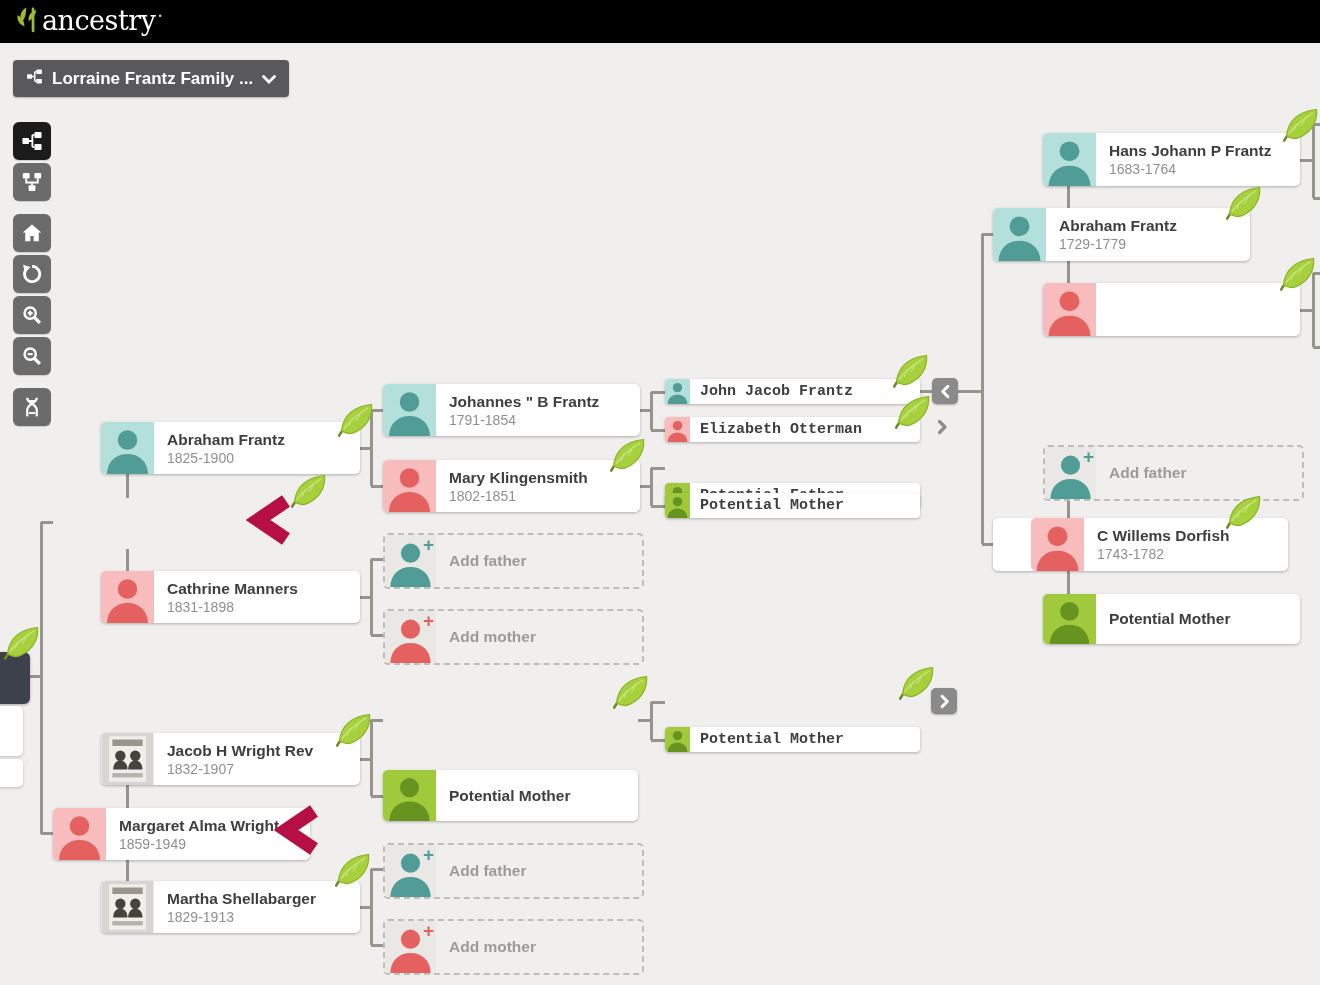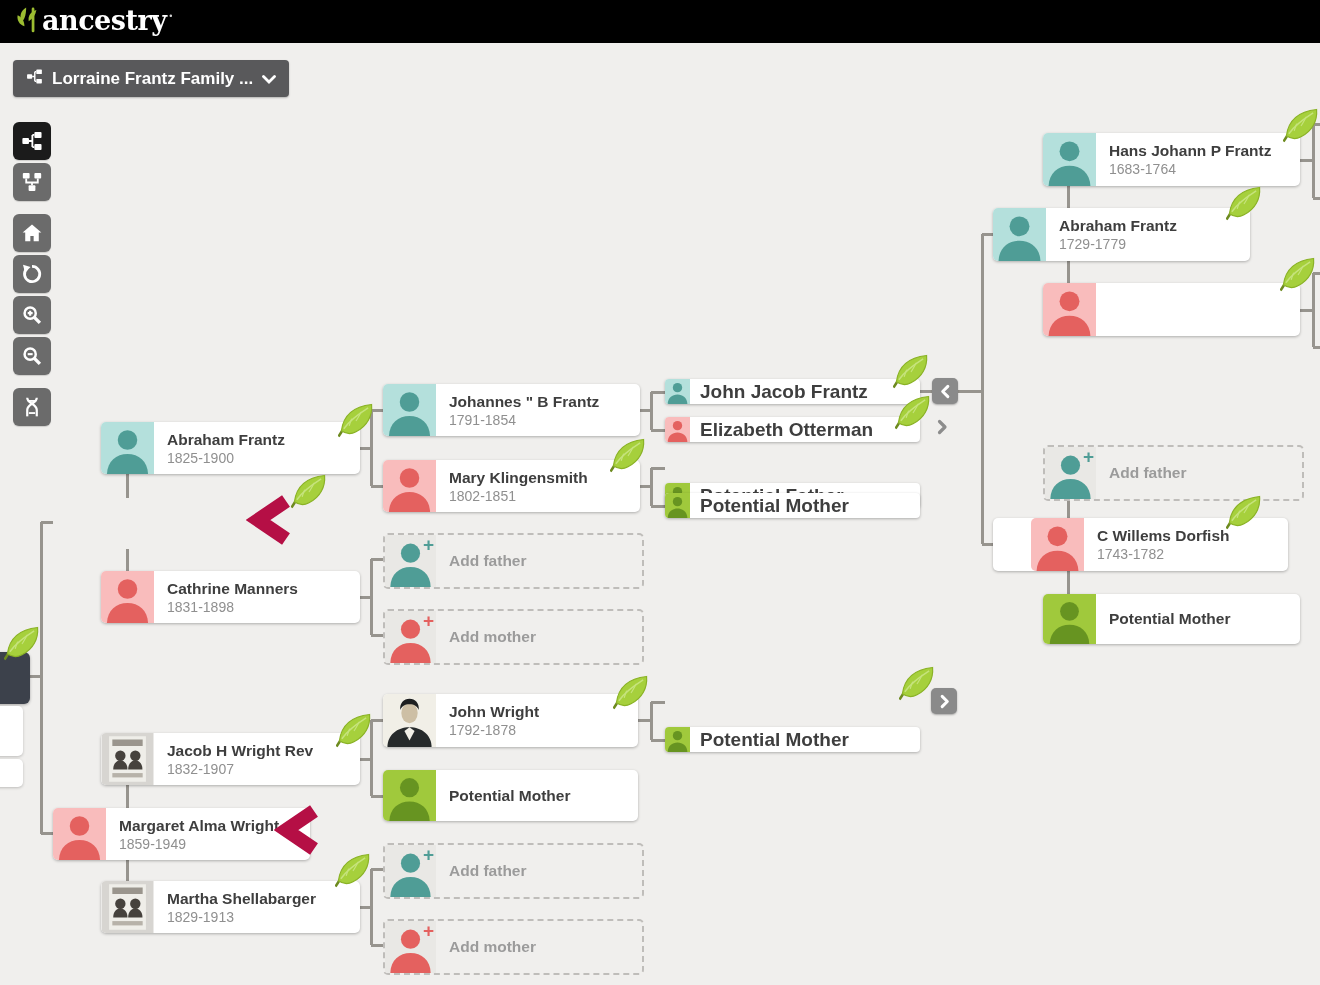"ancestry" .brand-text { font-weight: 700 -> 400 }
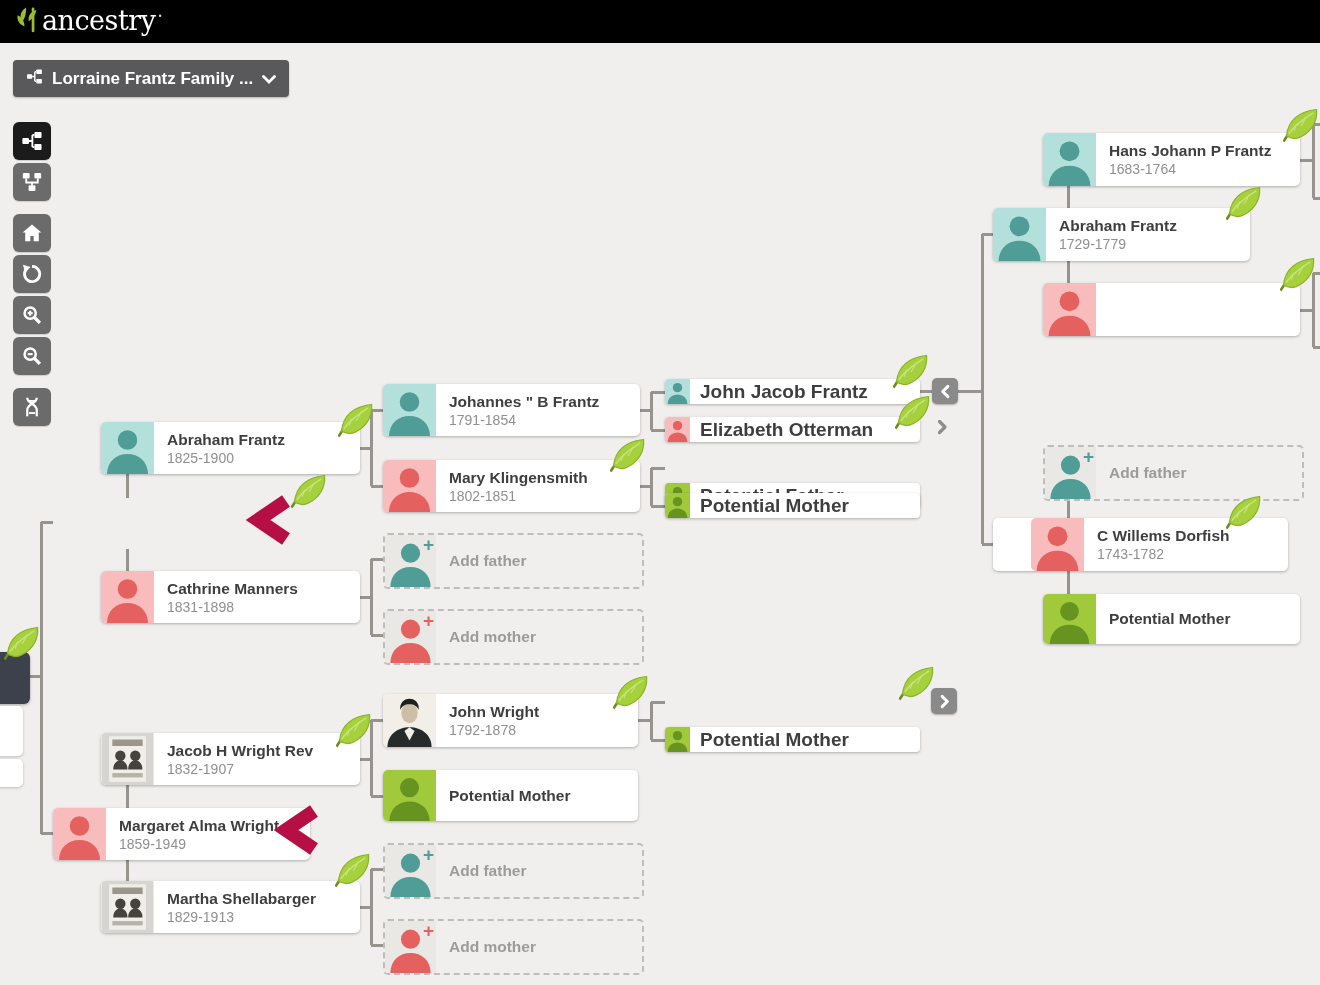"John Jacob Frantz" .card.small .name { font-family: none -> Liberation Mono, monospace; font-size: 19px -> 15px }
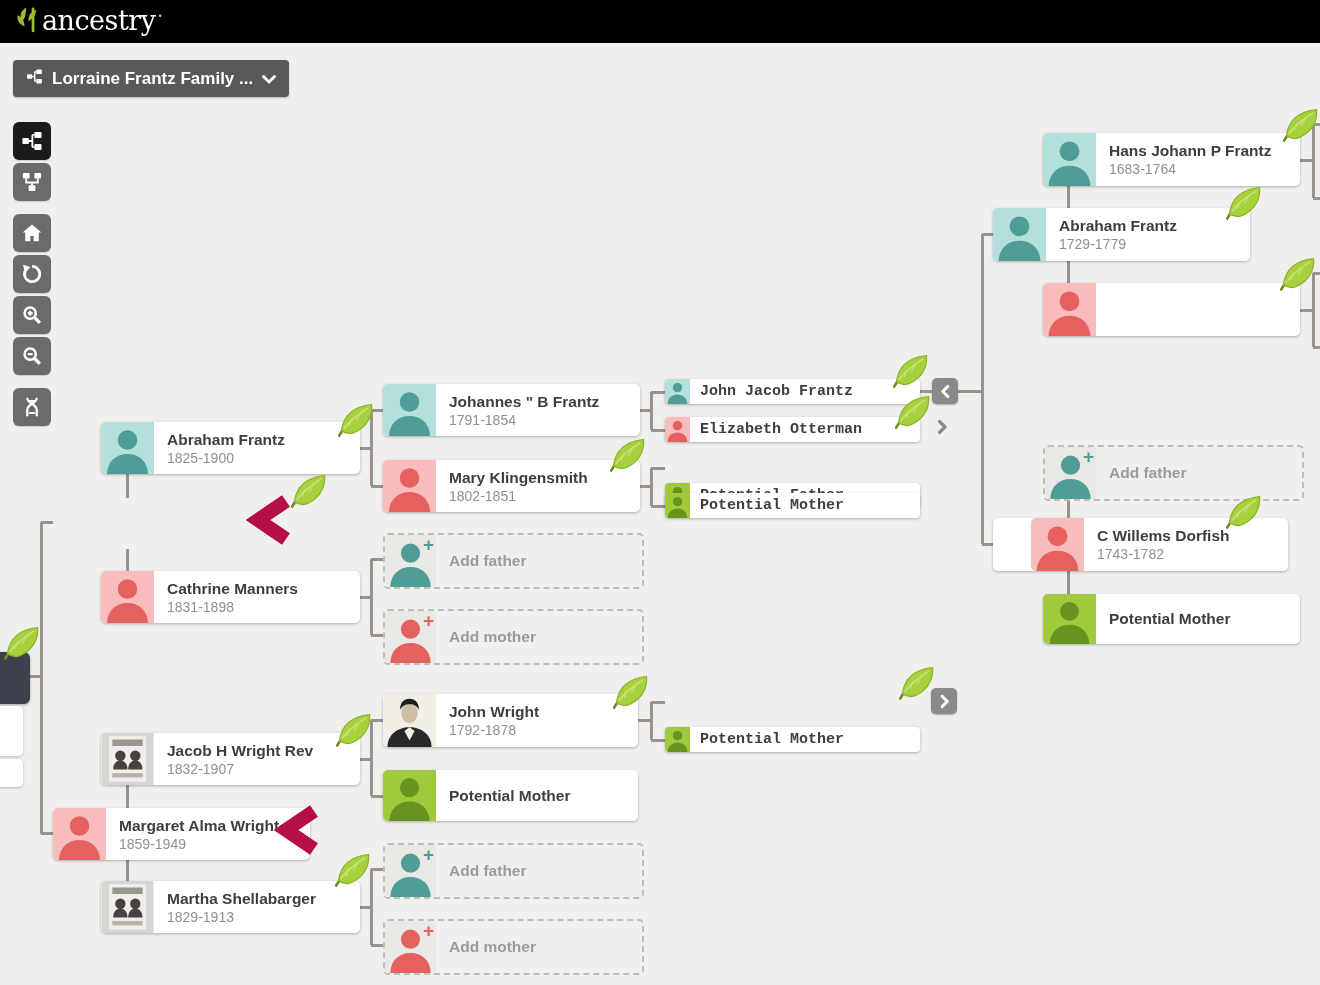"John Wright" div.card { html: <div> <div> <svg> <rect></rect> <path></path> <ellipse></ellipse> <path></path> <path></path> </svg> </div> <div> <div>John Wright</div> <div>1792-1878</div> </div> </div> -> none }
